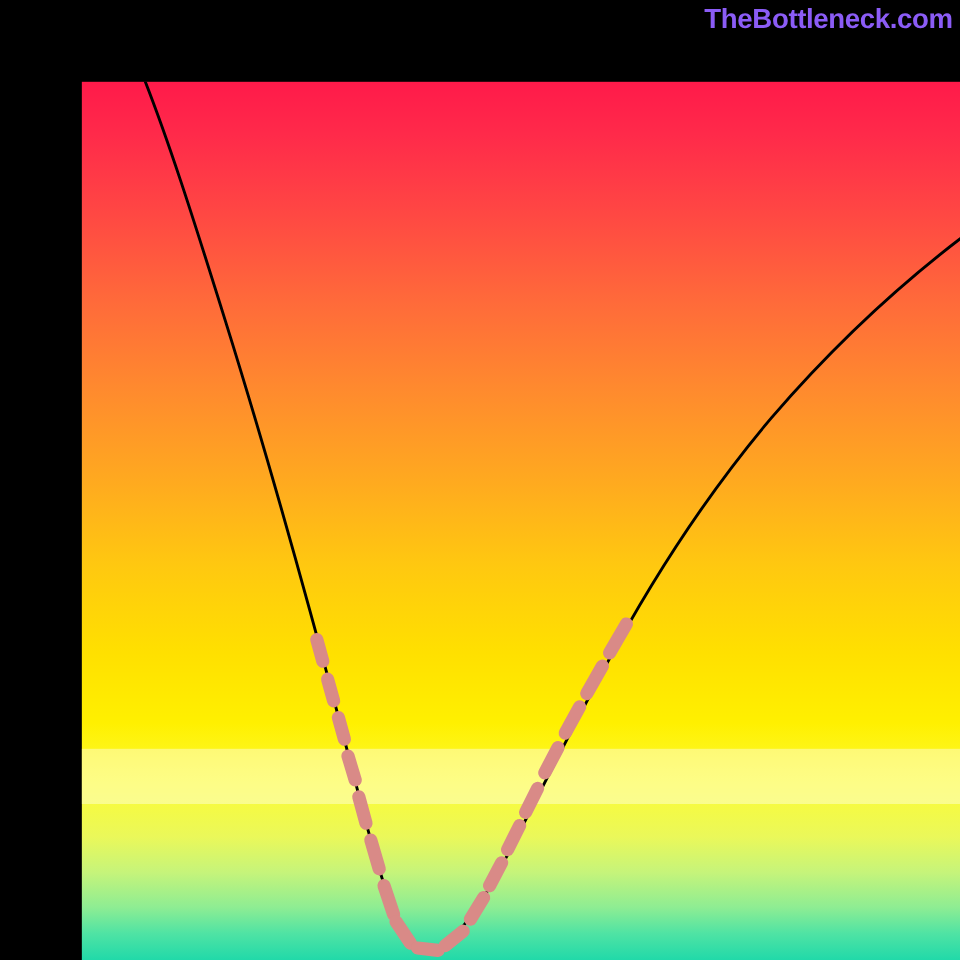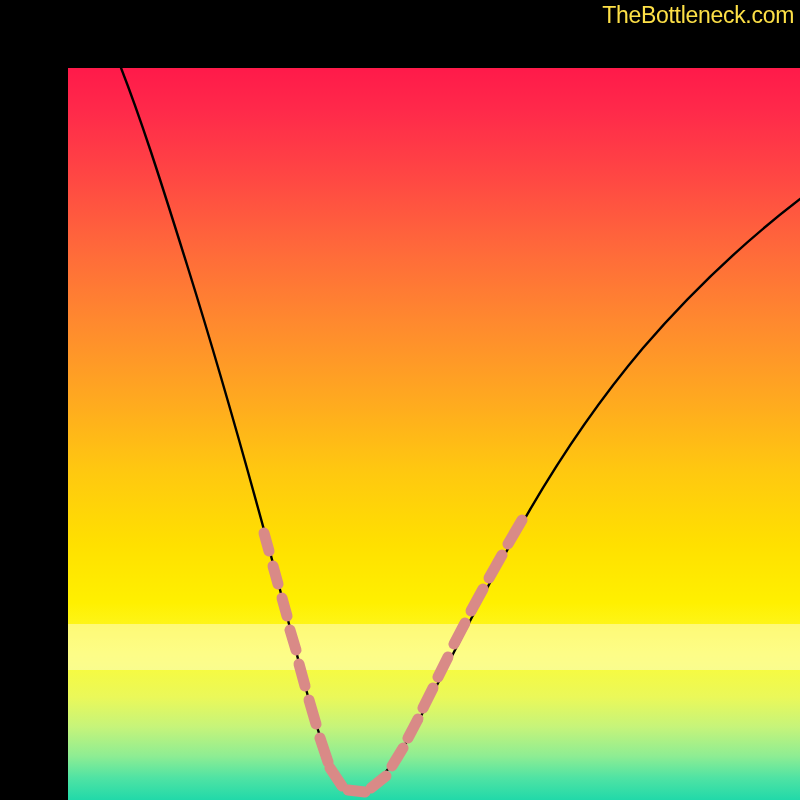"TheBottleneck.com" .watermark { color: #fde047 -> #8b5cf6; font-weight: 400 -> 700 }
